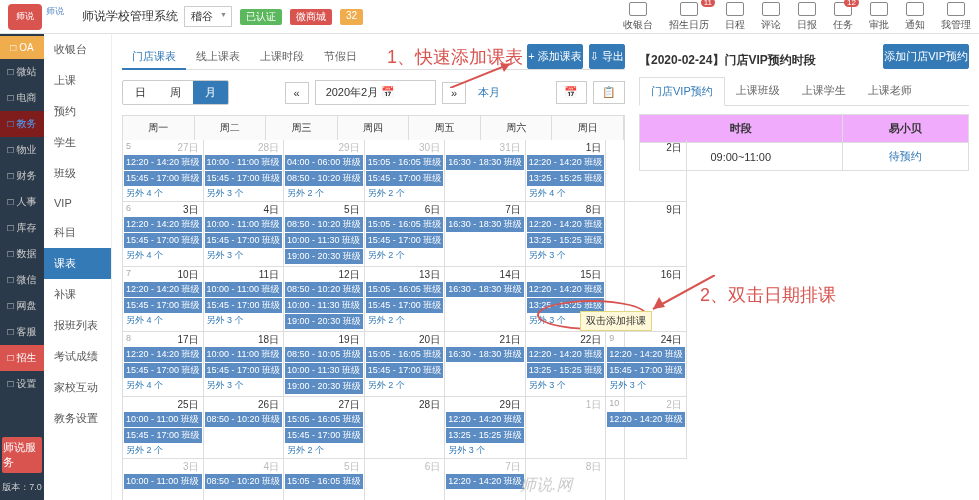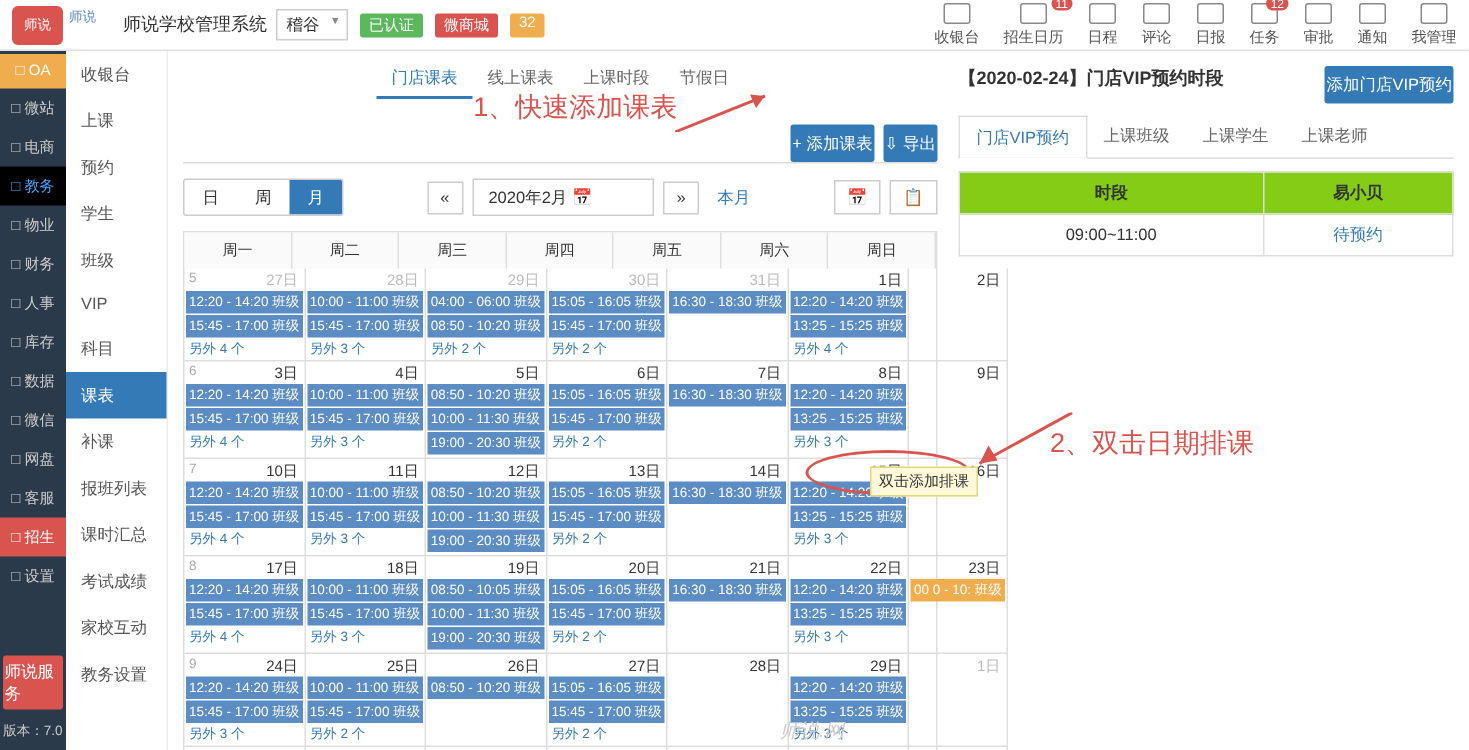"门店课表 线上课表 上课时段 节假日" .tabs { flex-direction: column -> none }
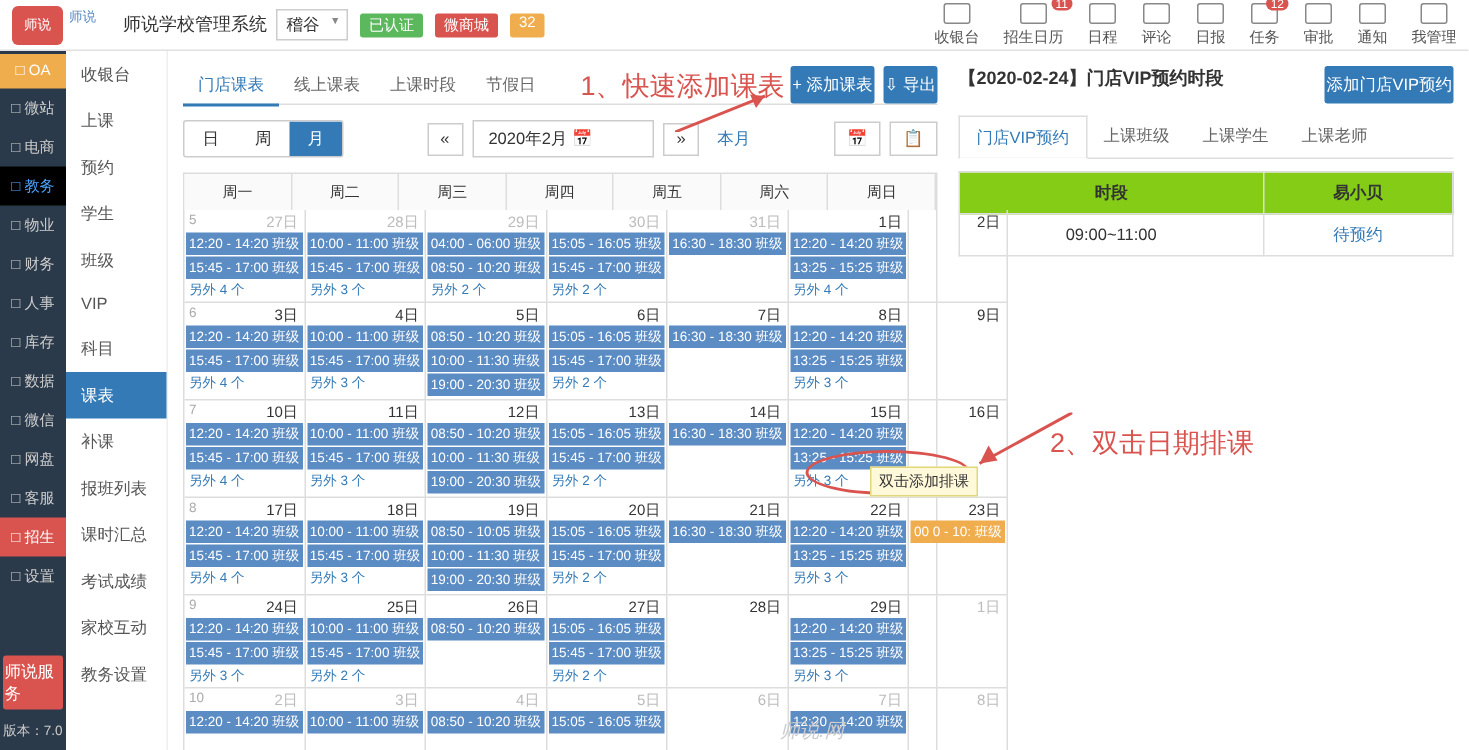"【2020-02-24】门店VIP预约时段" .rp-title-row { align-items: flex-start -> flex-end }
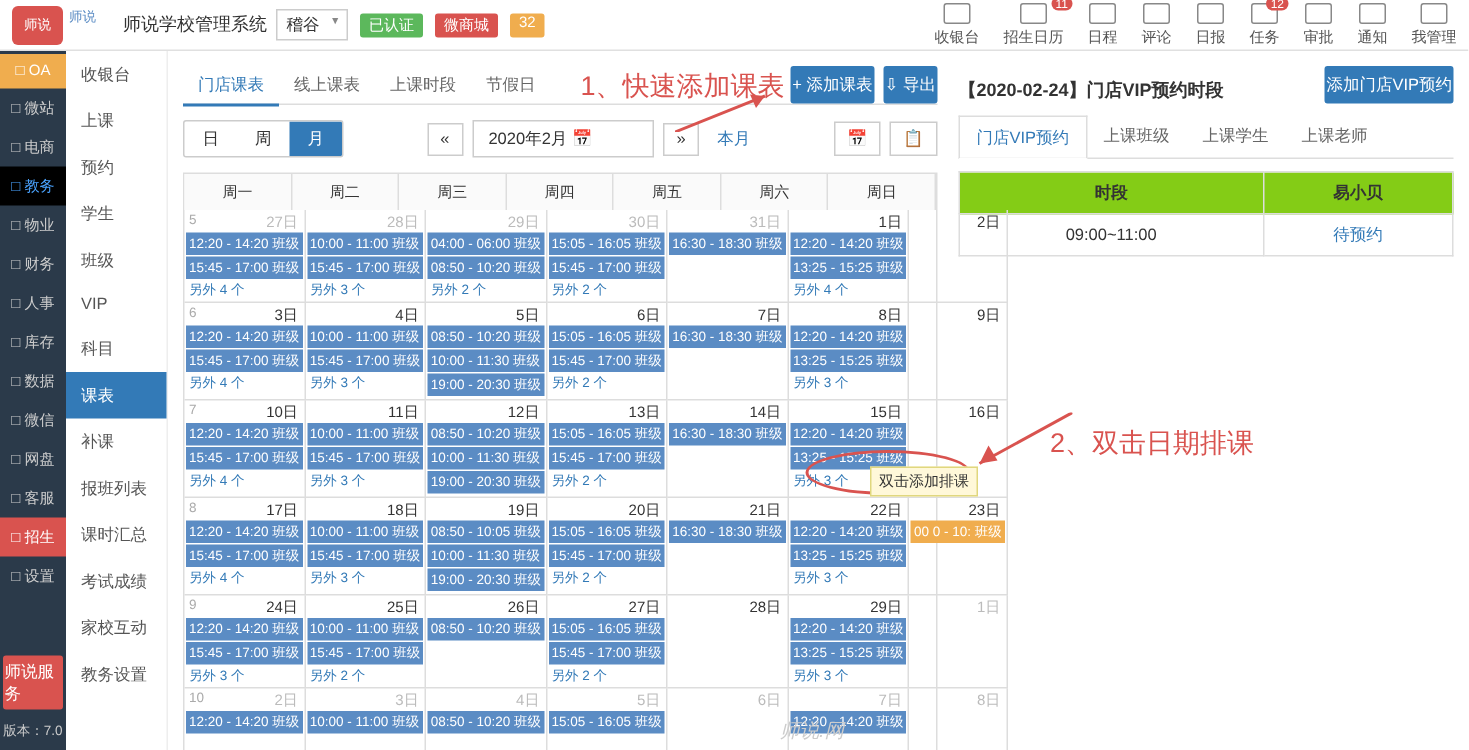"□ 教务" .ln-item.active { background: #000000 -> #7f1d1d }
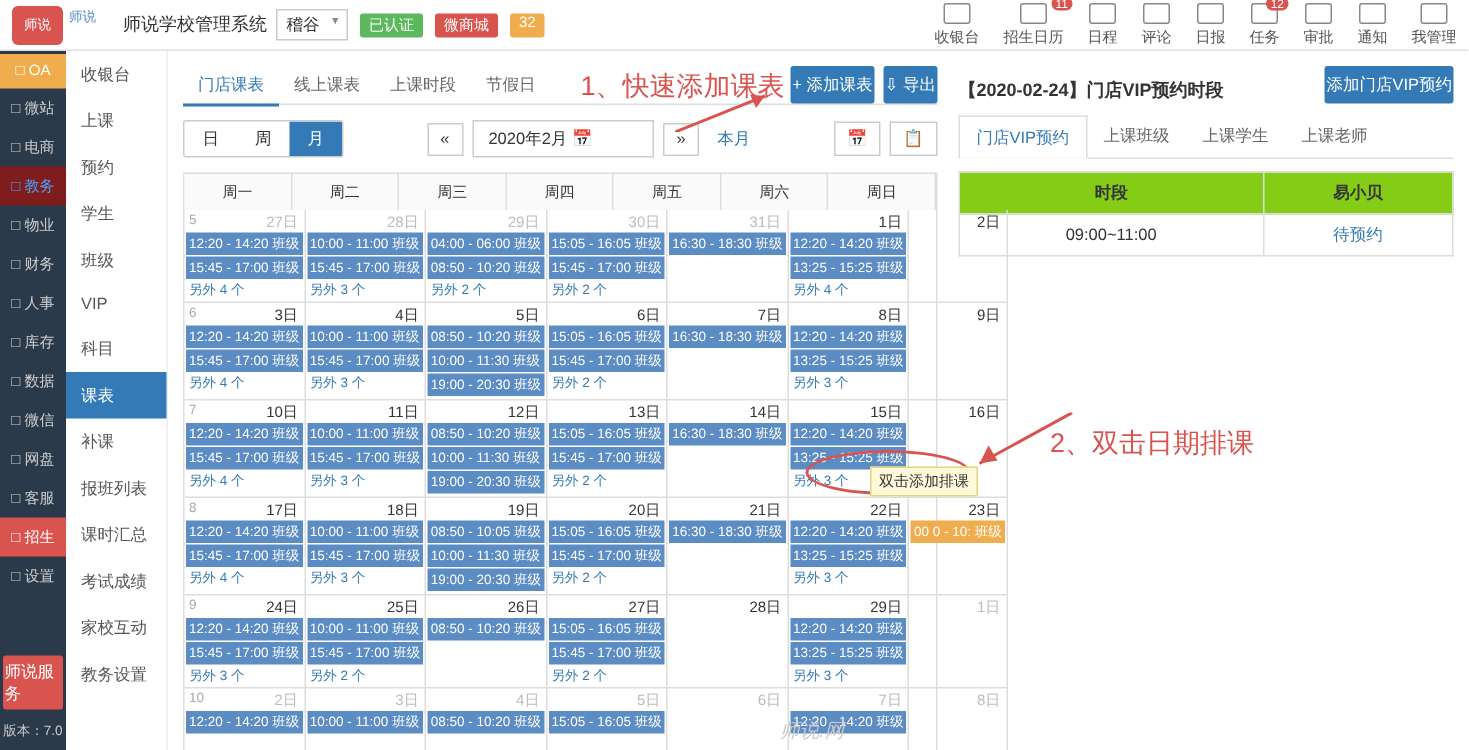"时段" .vip-table th { background: #84cc16 -> #f0abfc }
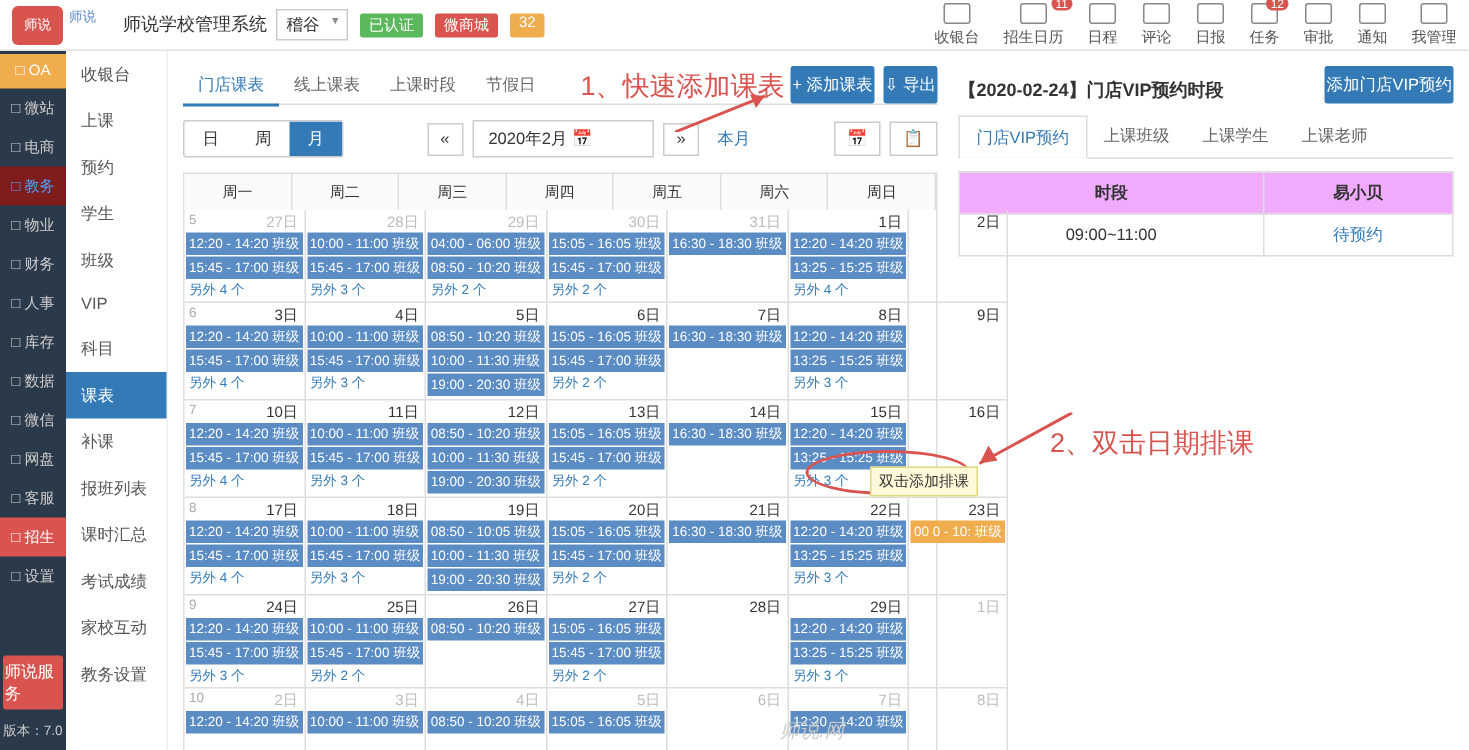"23日" div.cell { html: <div> <div>23日</div> <div>00 0 - 10: 班级</div> </div> -> none }
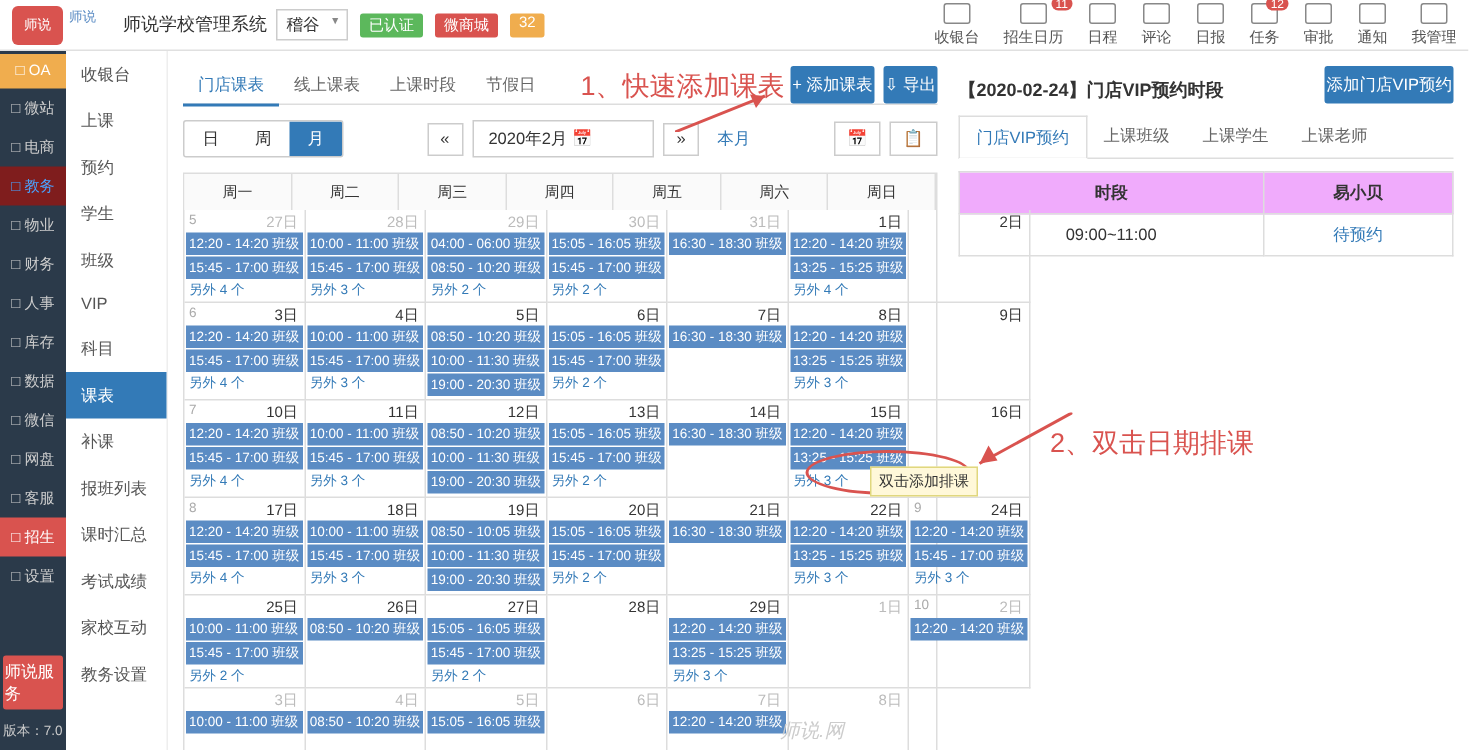"课时汇总" div.sn-item { html: <div>课时汇总</div> -> none }
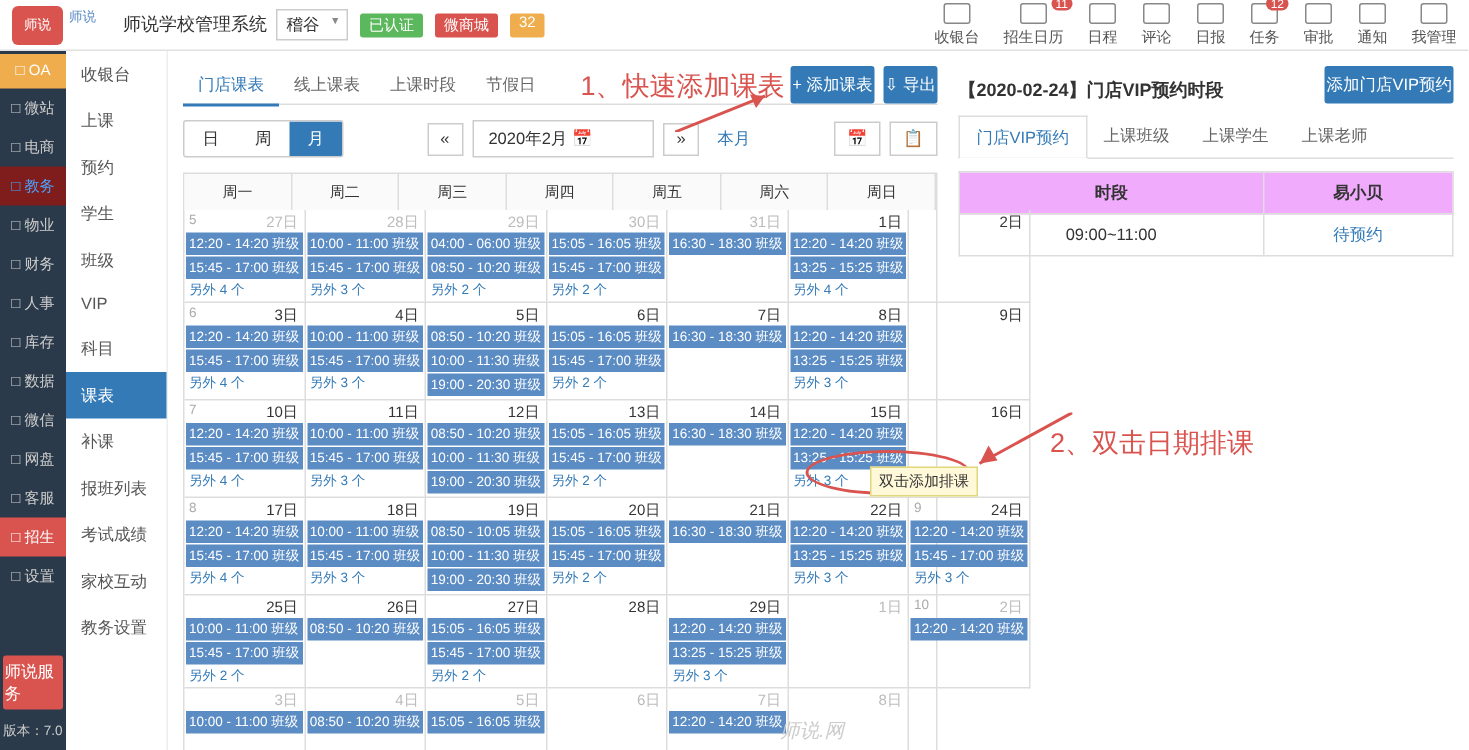"师说.网" .watermark { font-size: 13px -> 16px }
